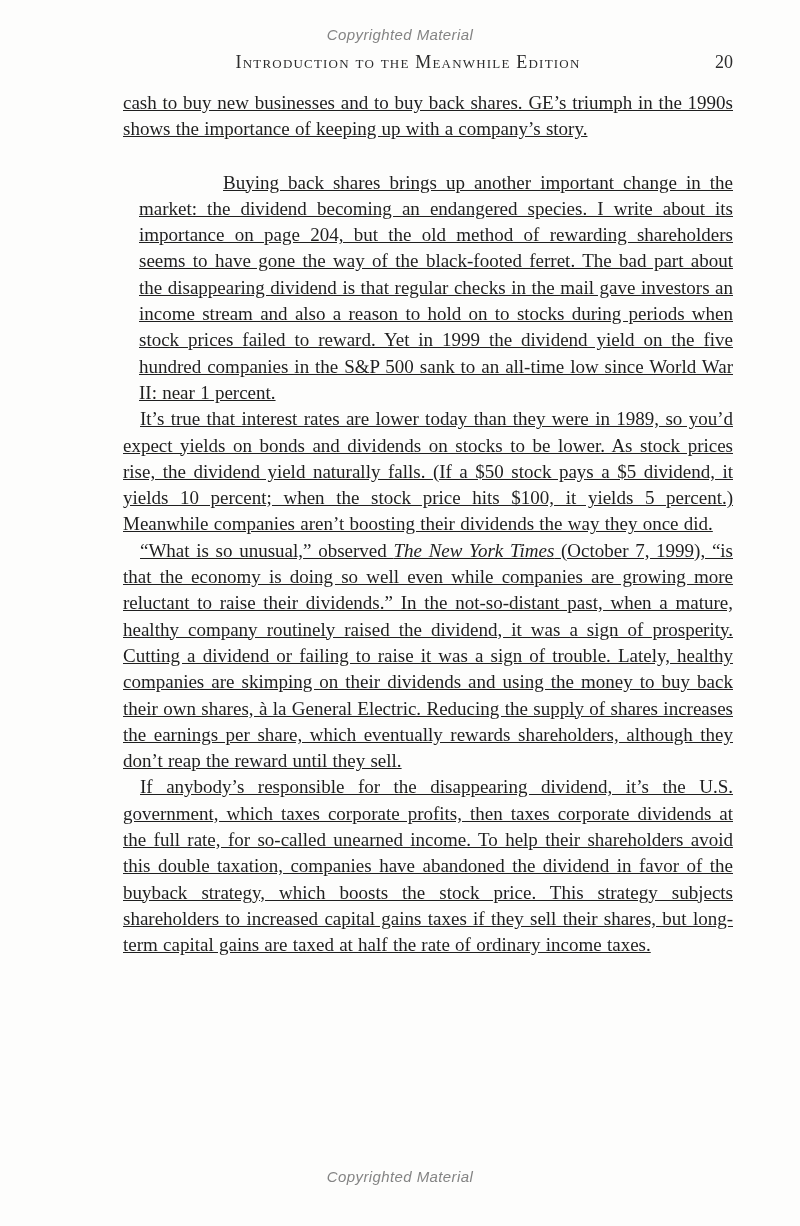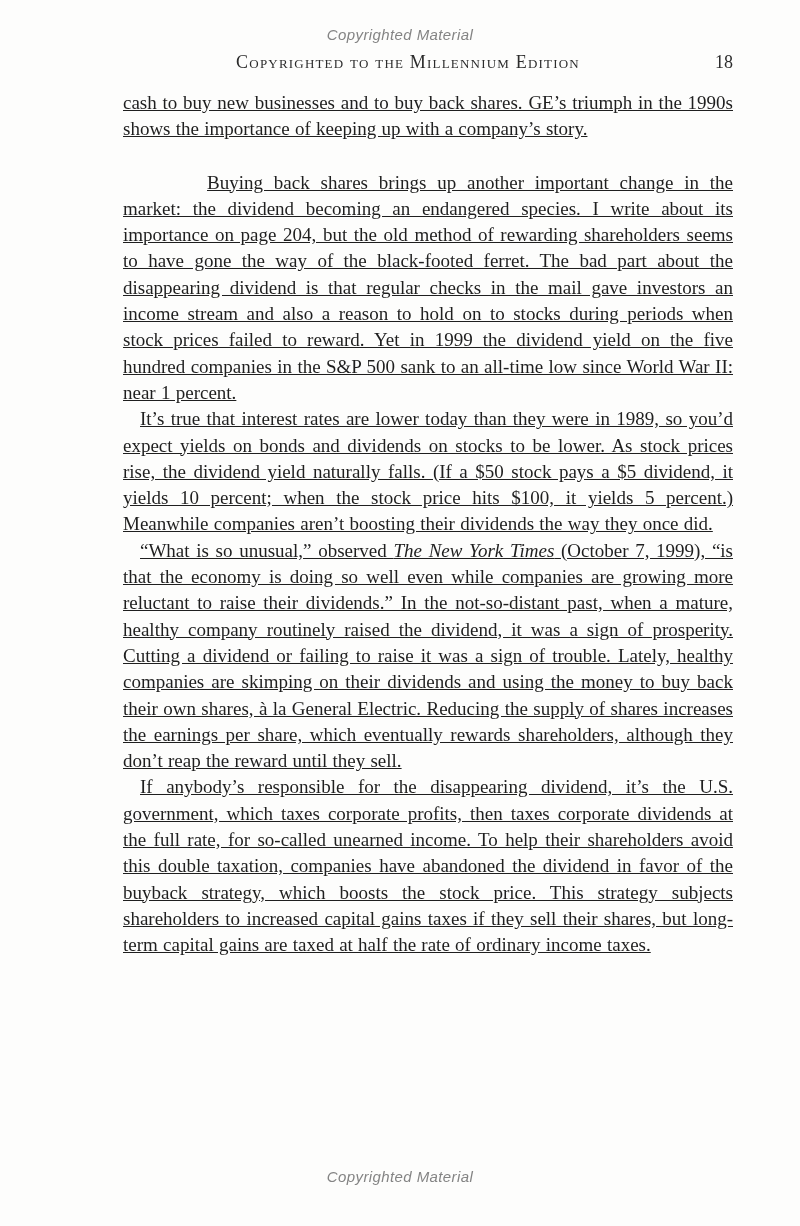"Copyrighted to the Millennium Edition" span.head-title { text: Copyrighted to the Millennium -> Introduction to the Meanwhile }
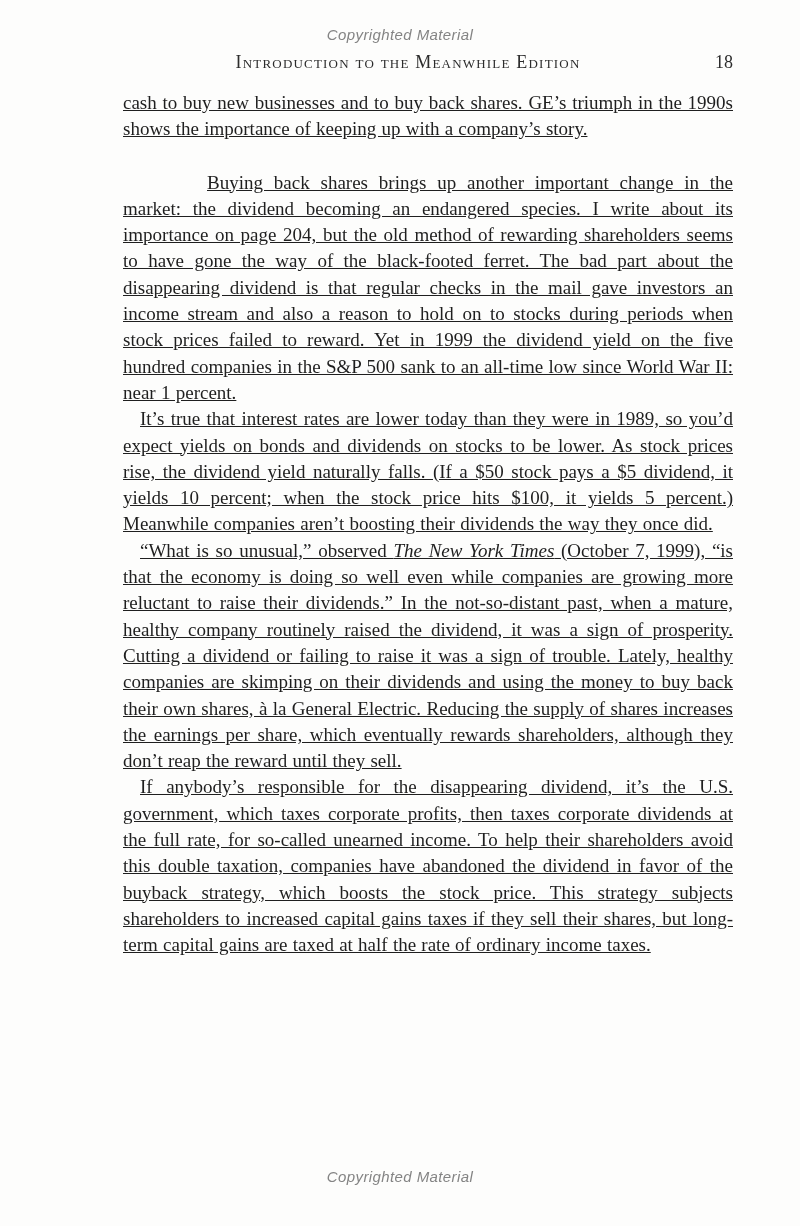"18" span.page-number { text: 18 -> 20 }
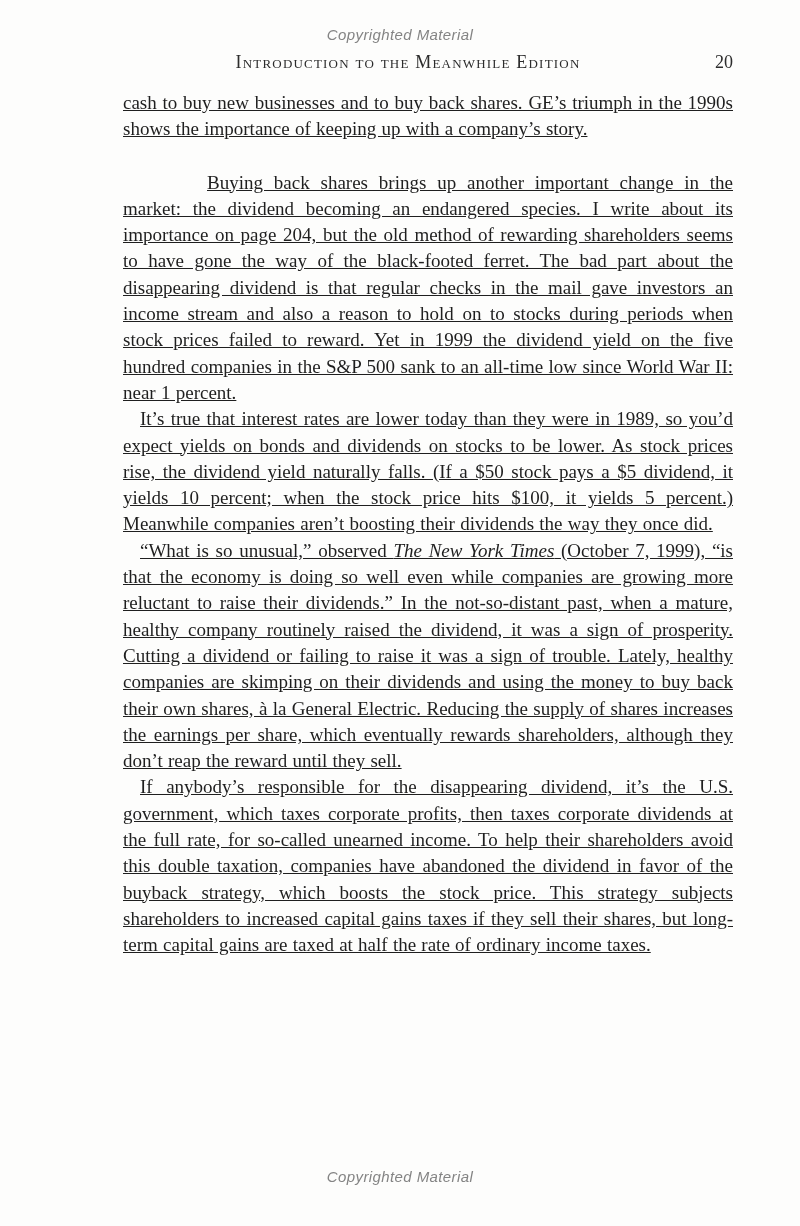"Buying back shares brings up" .body-text p.section-open { margin-left: none -> 16px }
